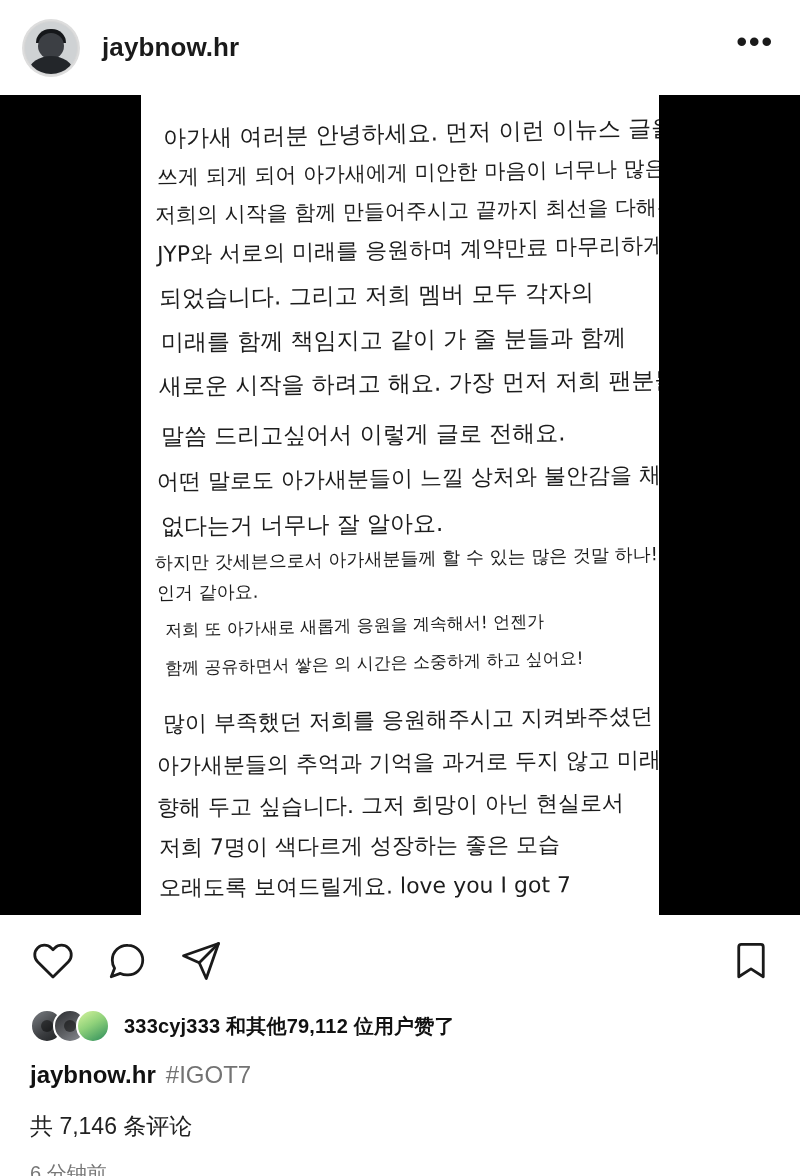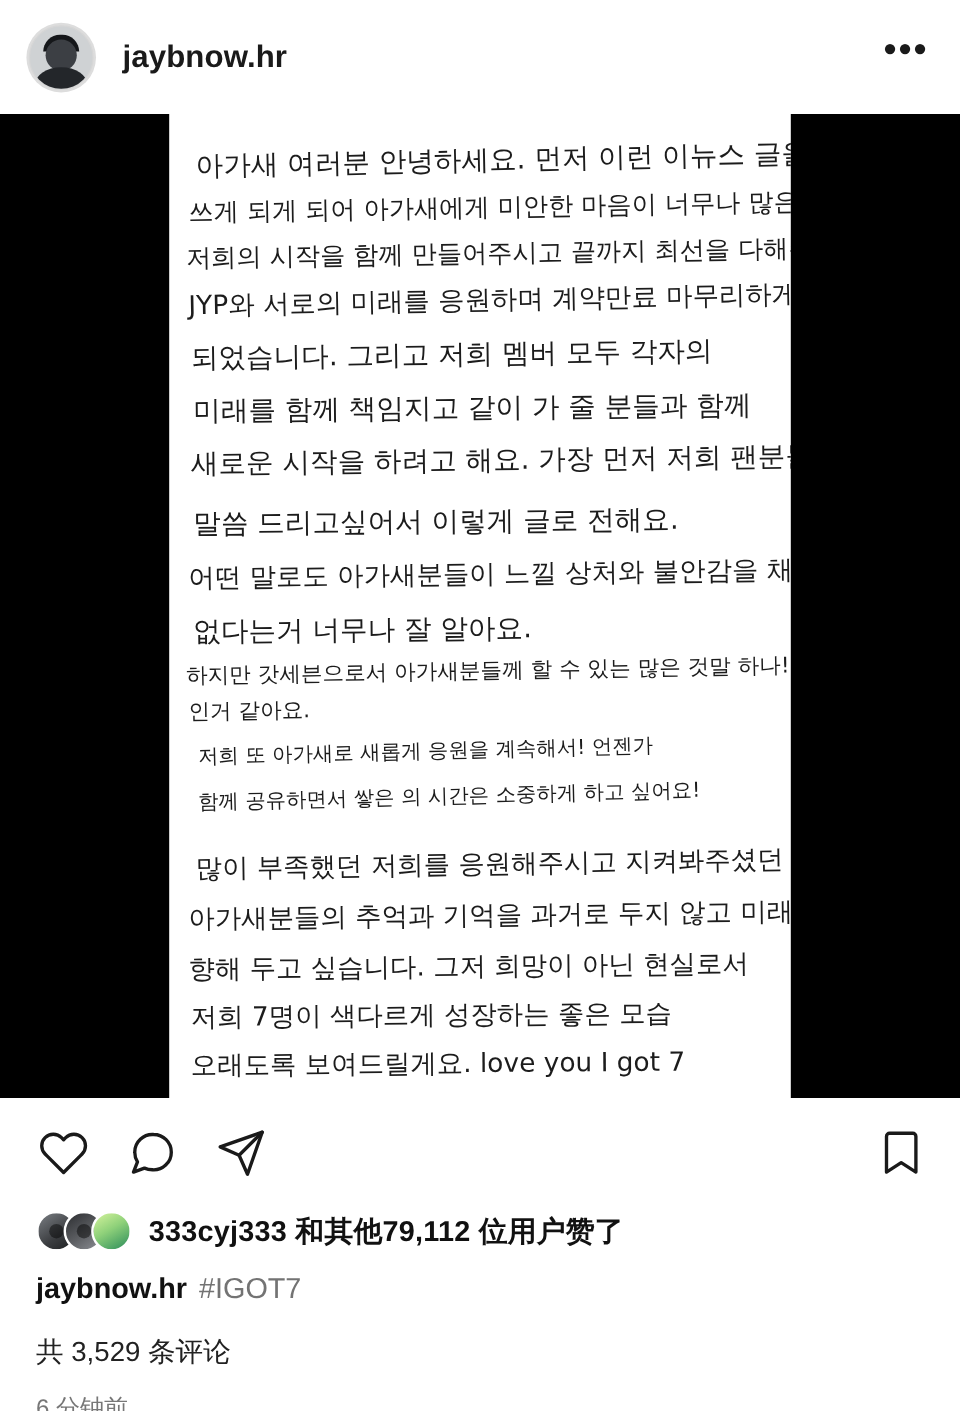"333cyj333 和其他79,112 位用户赞了" .likes-text { font-size: 24px -> 20px }
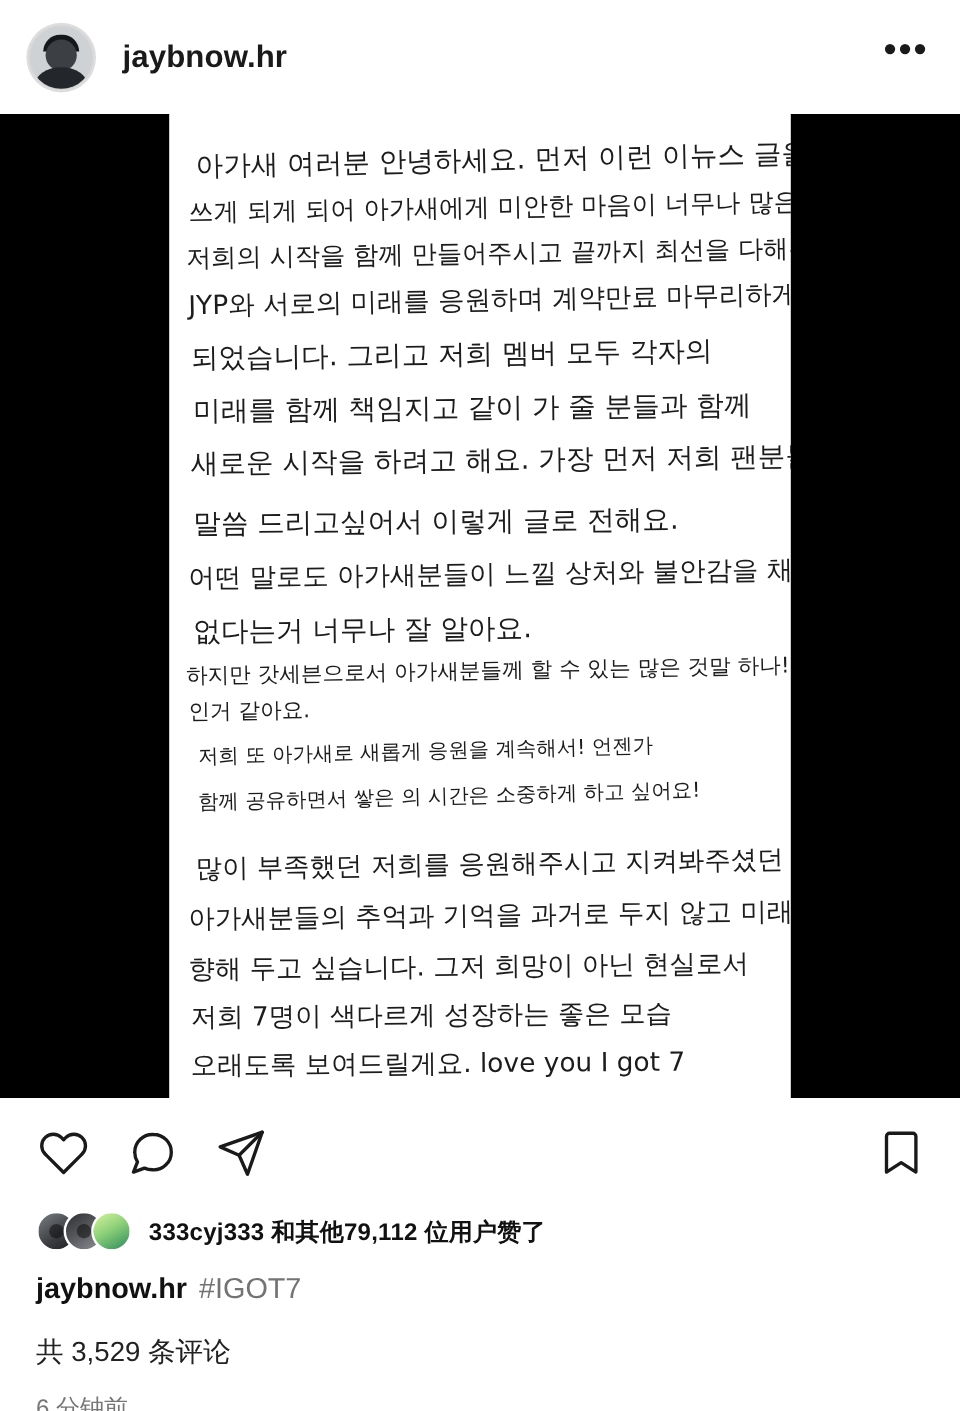"共 3,529 条评论" div.comments { text: 3,529 -> 7,146 }
